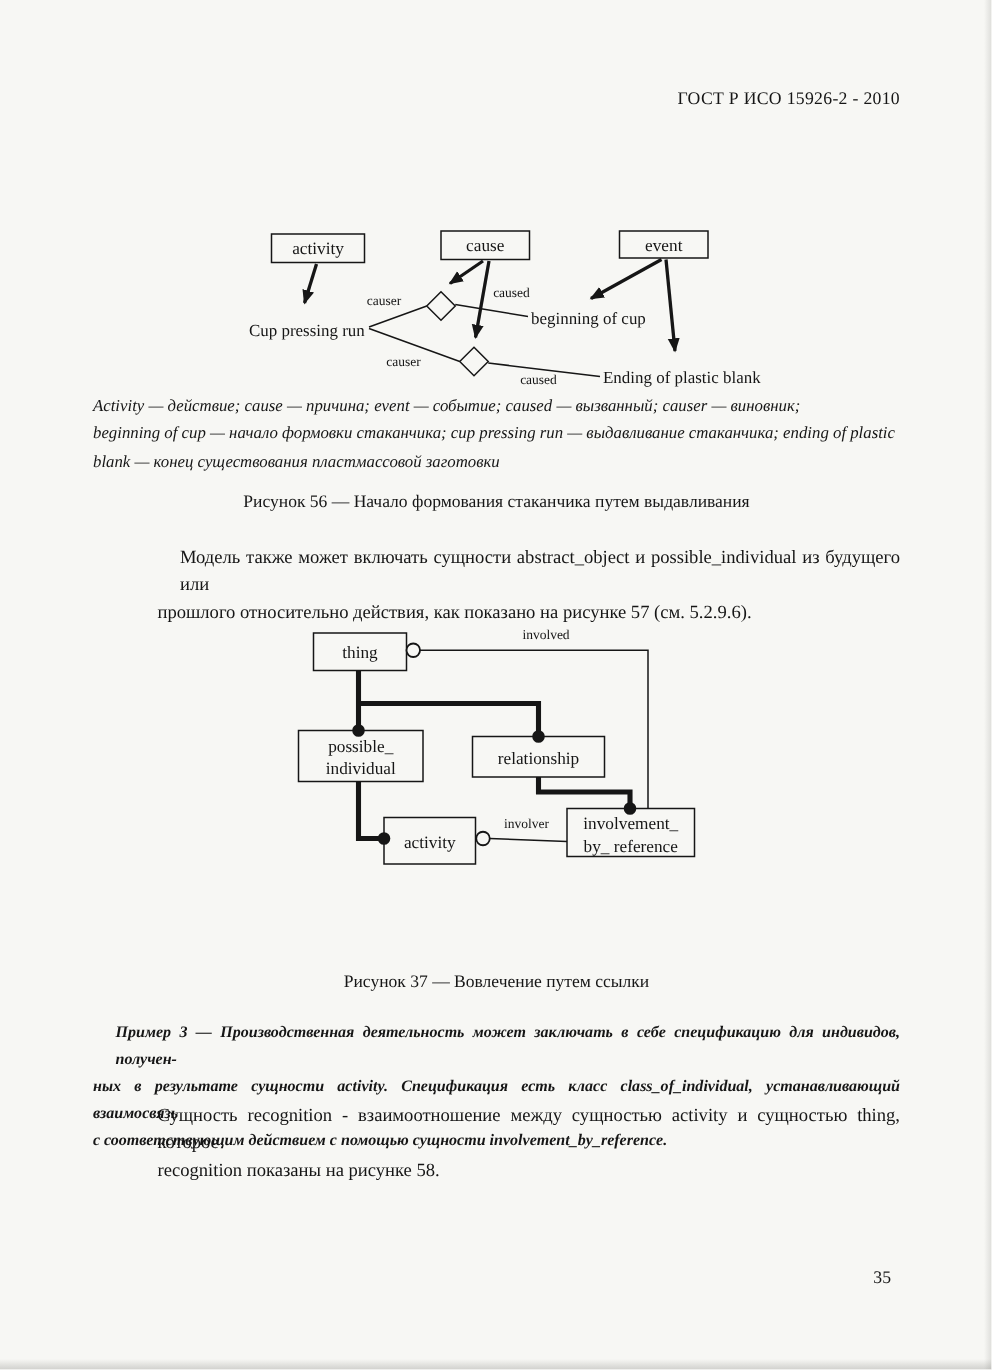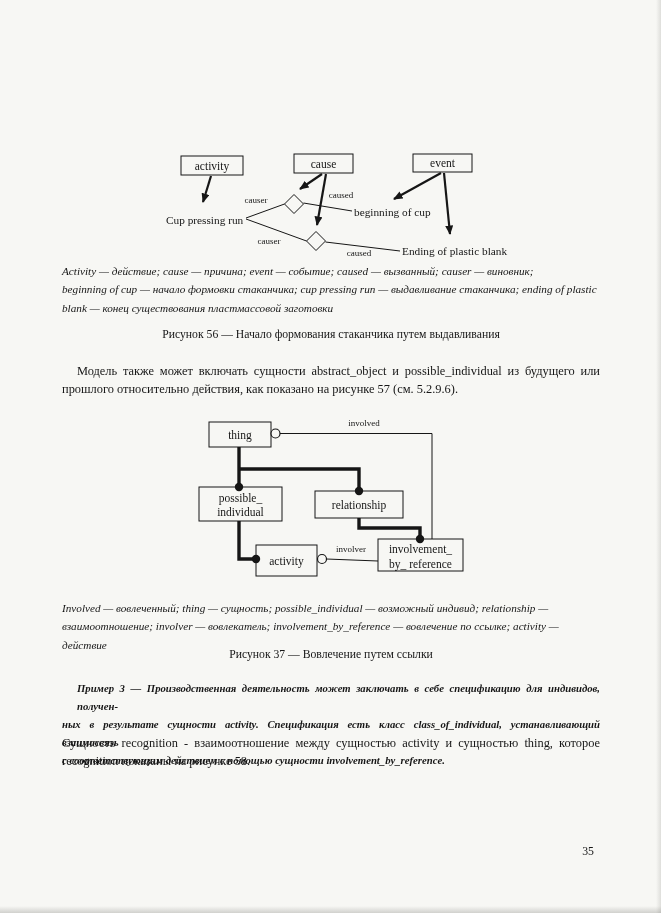"ГОСТ Р ИСО 15926-2 -" div.abs { html: none -> <div>ГОСТ Р ИСО 15926-2 - 2010</div> }
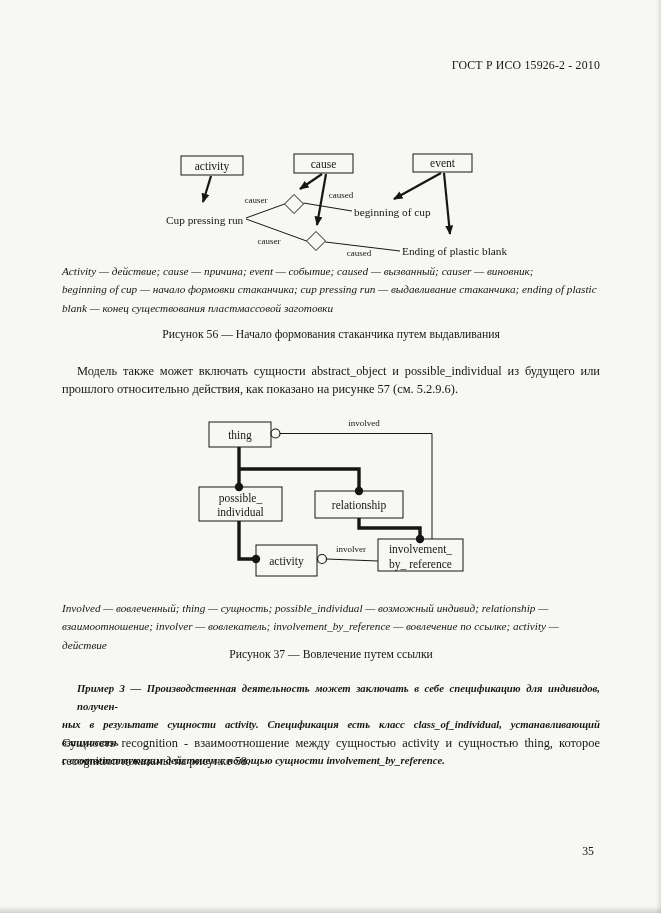"Модель также может включать сущности" .body-line { margin-left: none -> 43px }
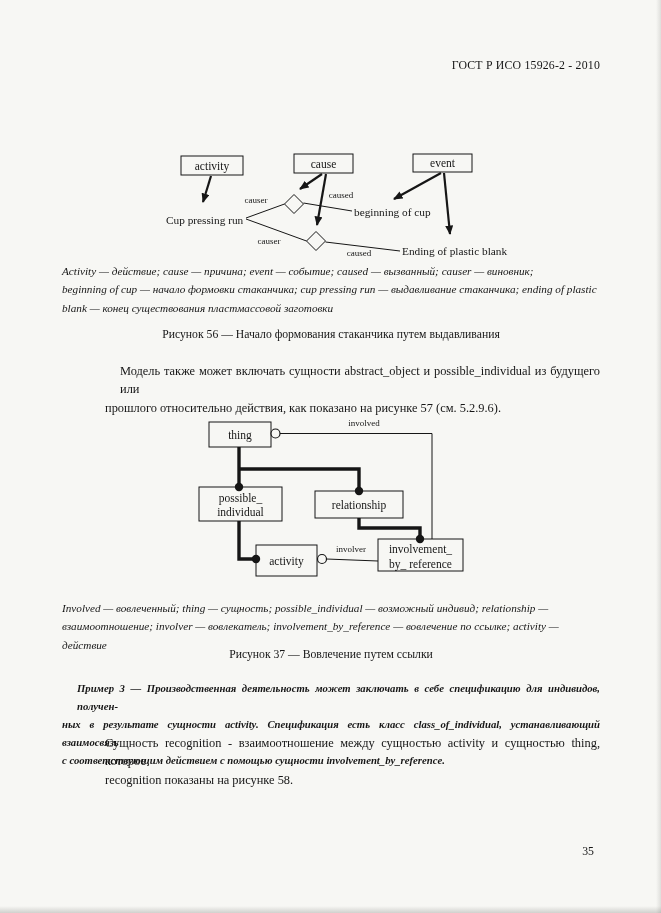"Involved — вовлеченный; thing —" div.abs { html: <div> <span>Involved — вовлеченный; thing — сущность; possible_individual — возможный индивид; relationship —</span> <span>взаимоотношение; involver — вовлекатель; involvement_by_reference — вовлечение по ссылке; activity — действие</span> </div> -> none }
